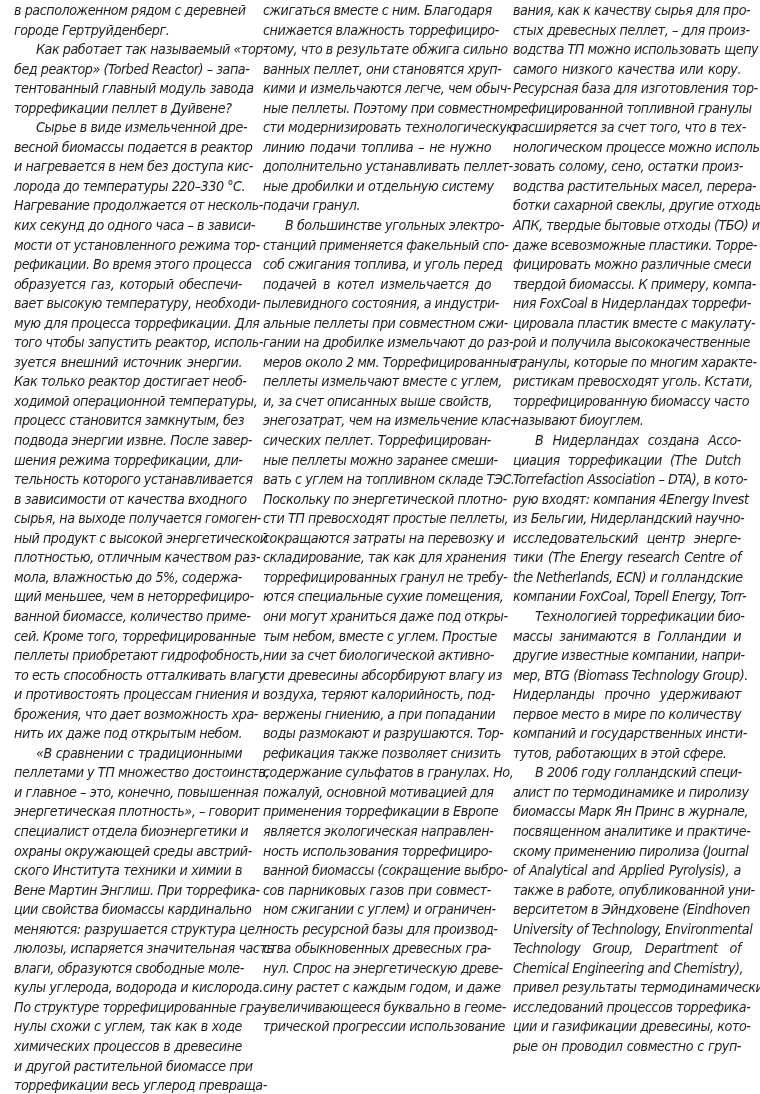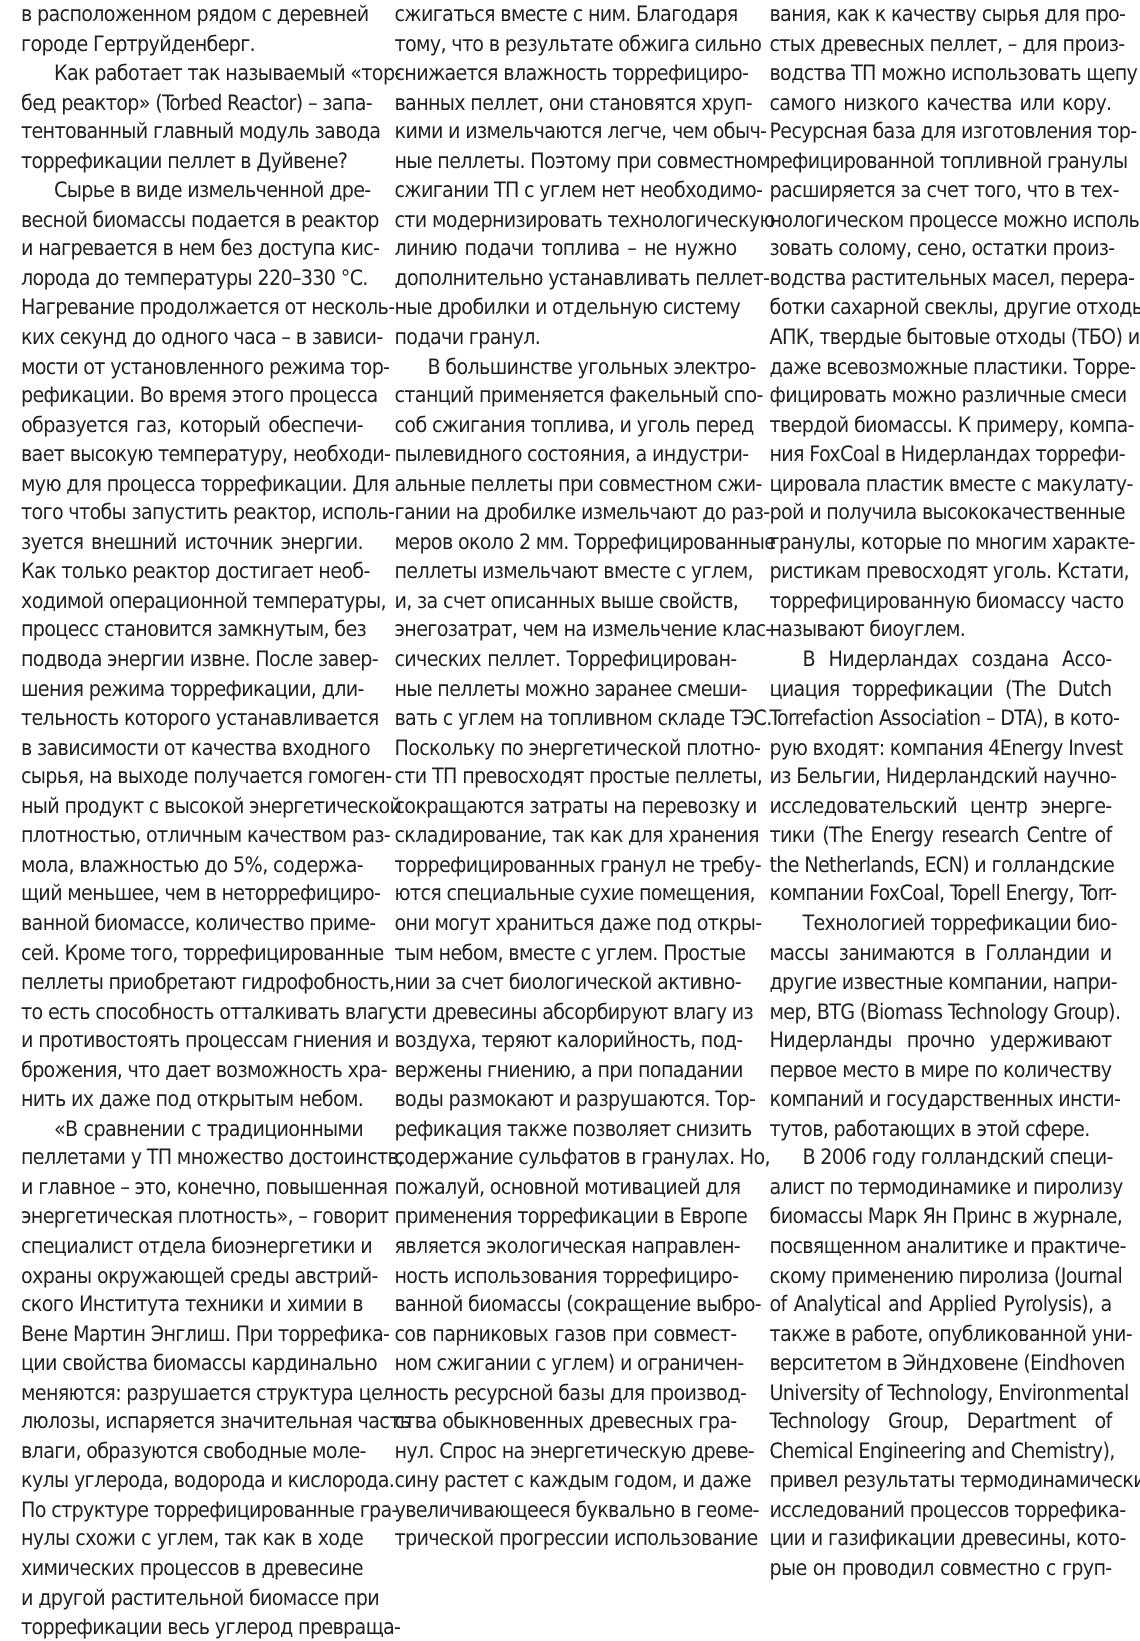"в расположенном рядом с деревней" .page { font-style: none -> italic }
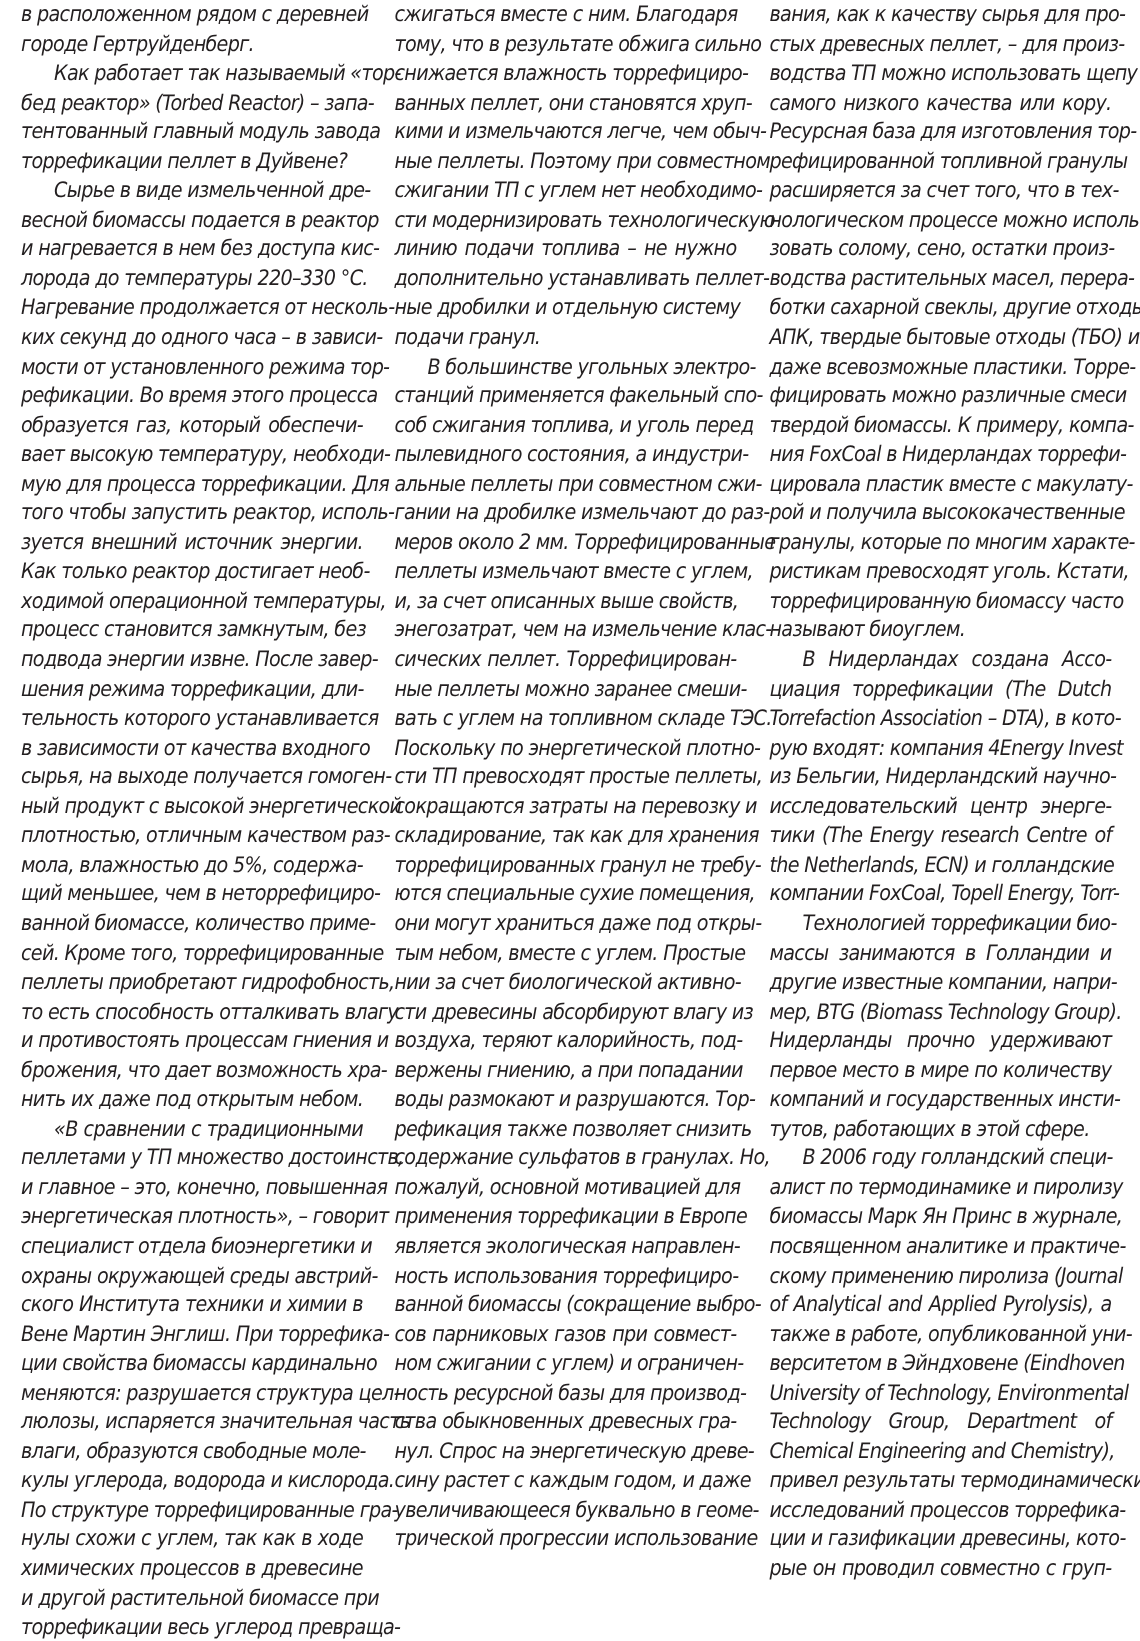"тому, что в результате обжига" span.line { order: before "снижается влажность торрефициро-" -> after "снижается влажность торрефициро-" }
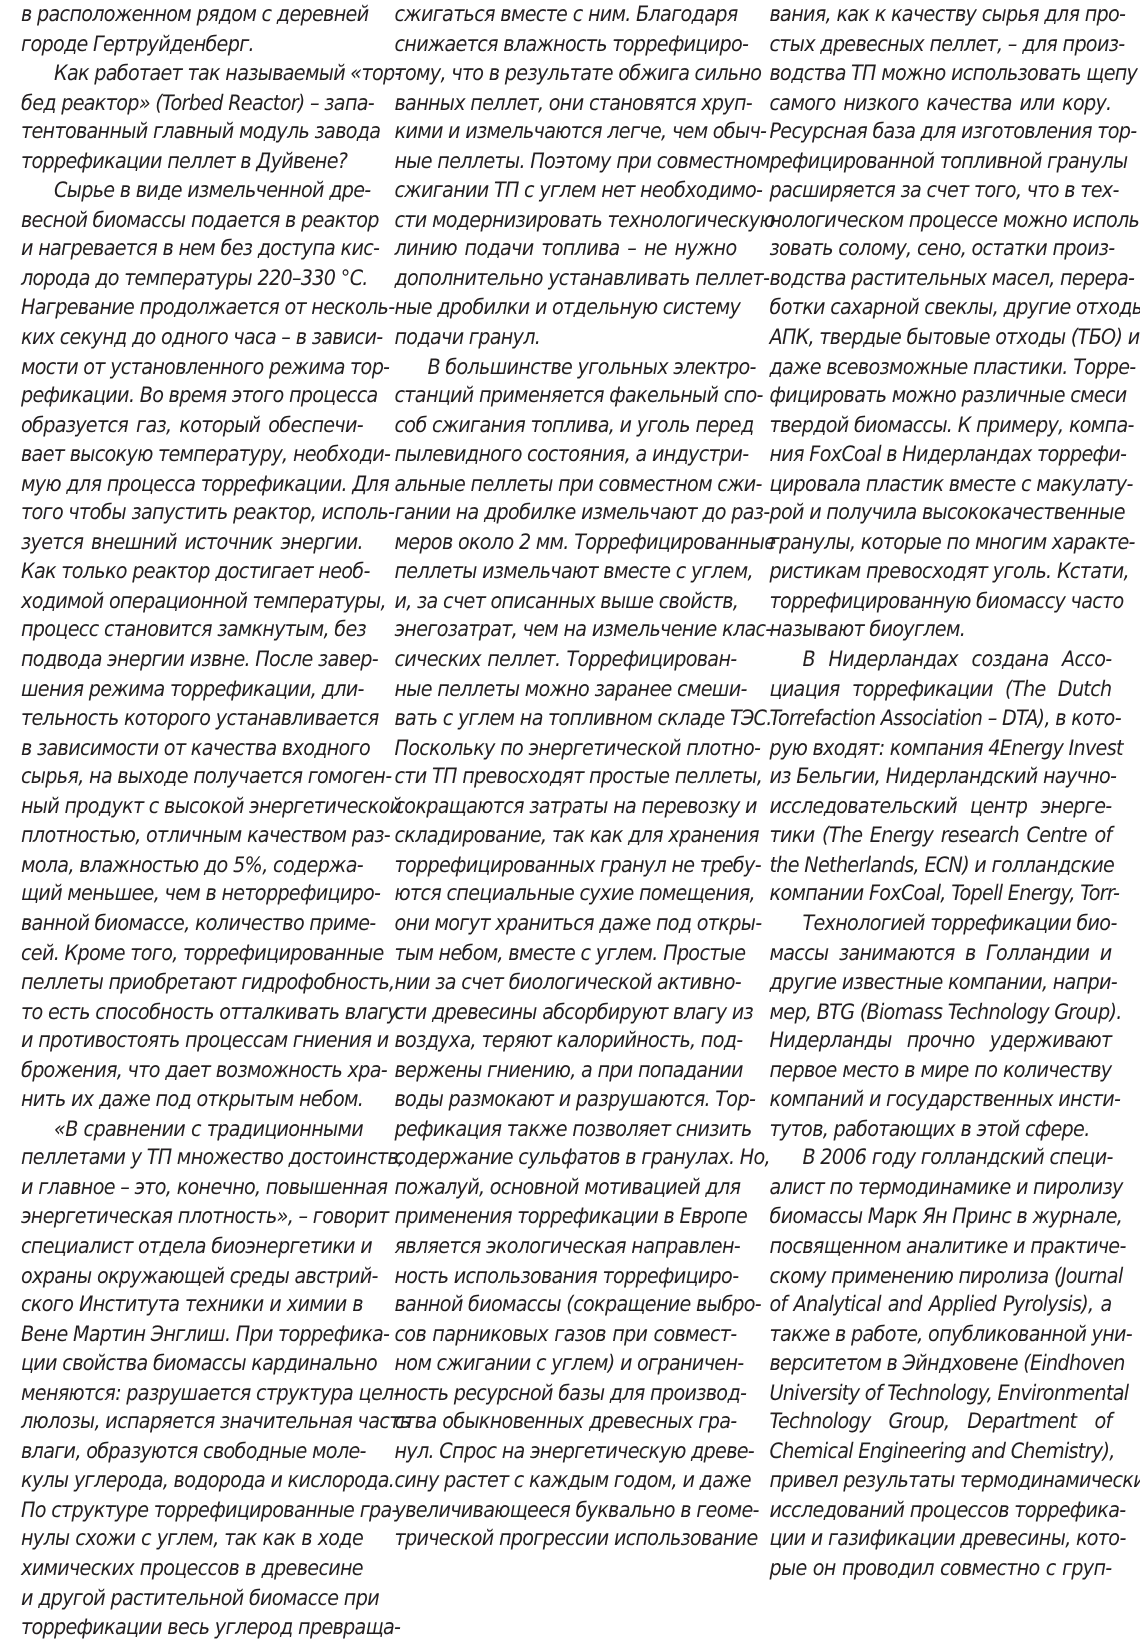"сжигании ТП с углем нет" span.line { html: <span>сжигании ТП с углем нет необходимо-</span> -> none }
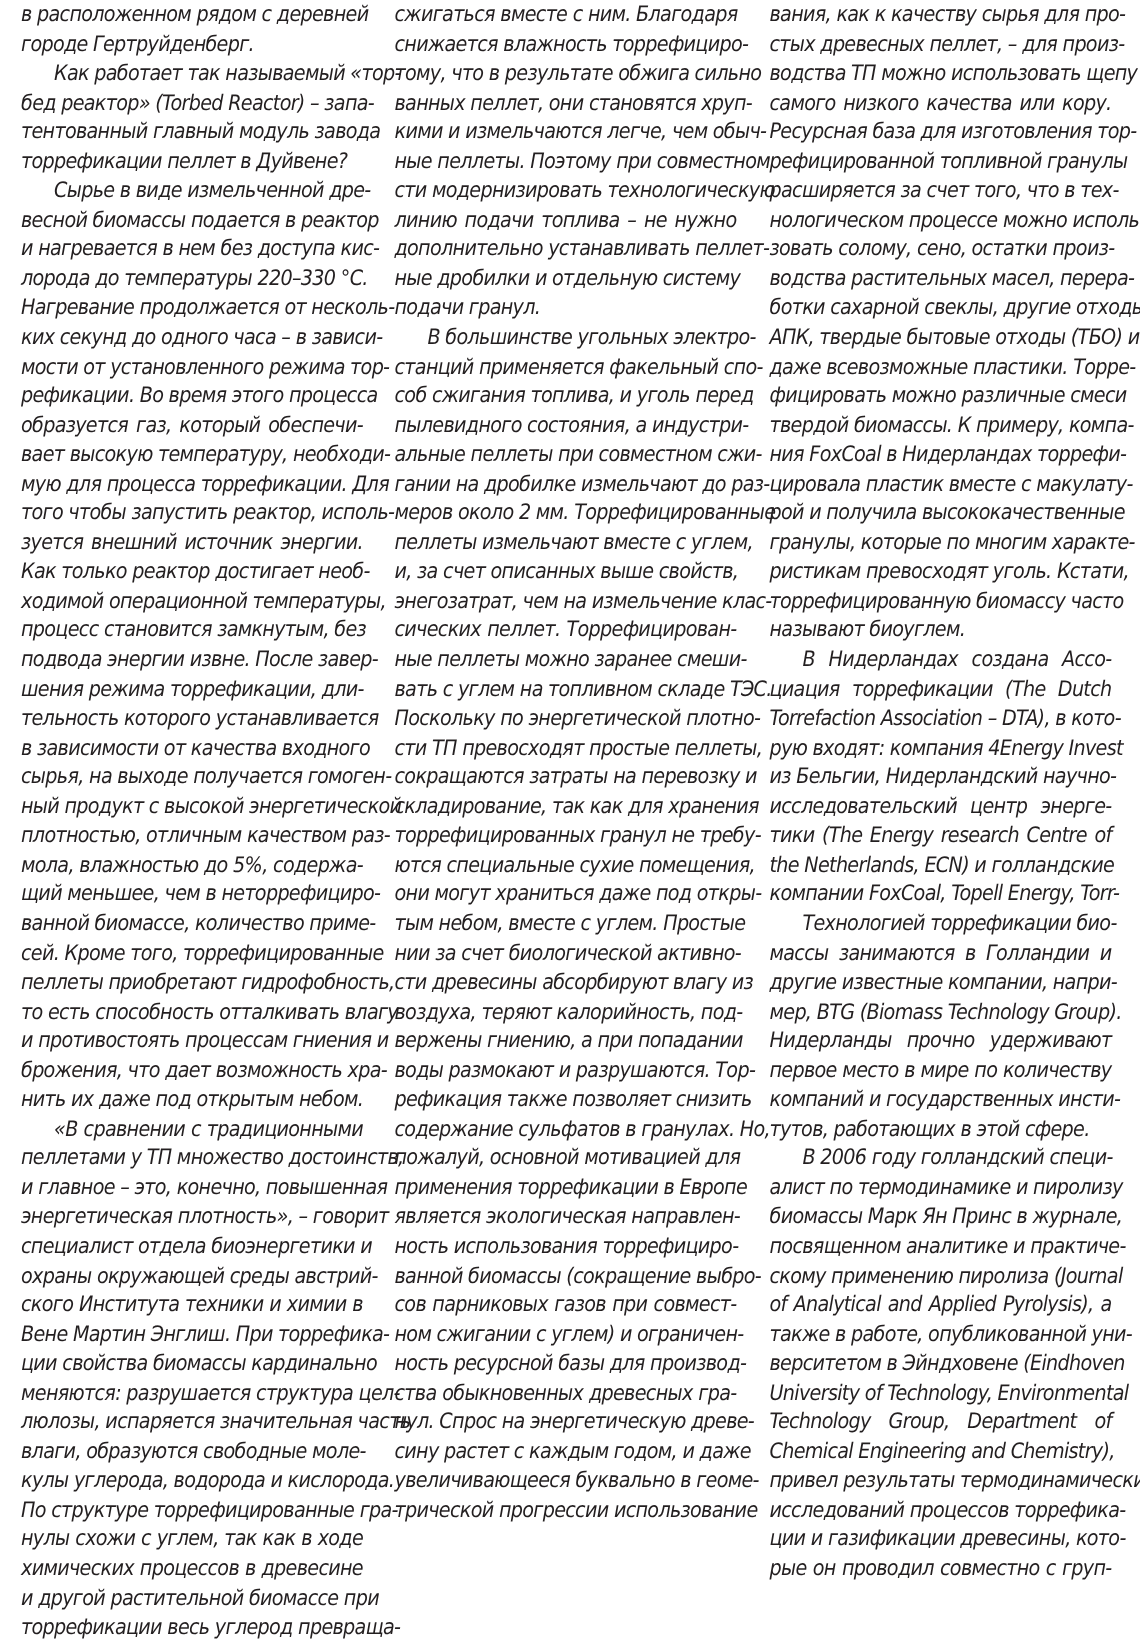"подачей в котел измельчается до" span.line { html: none -> <span>подачей в котел измельчается до</span> }
